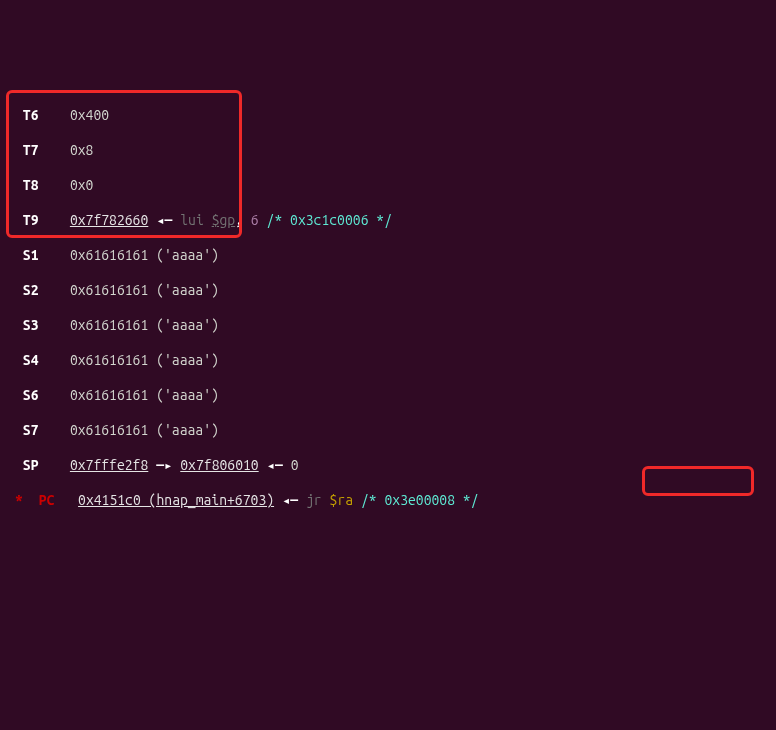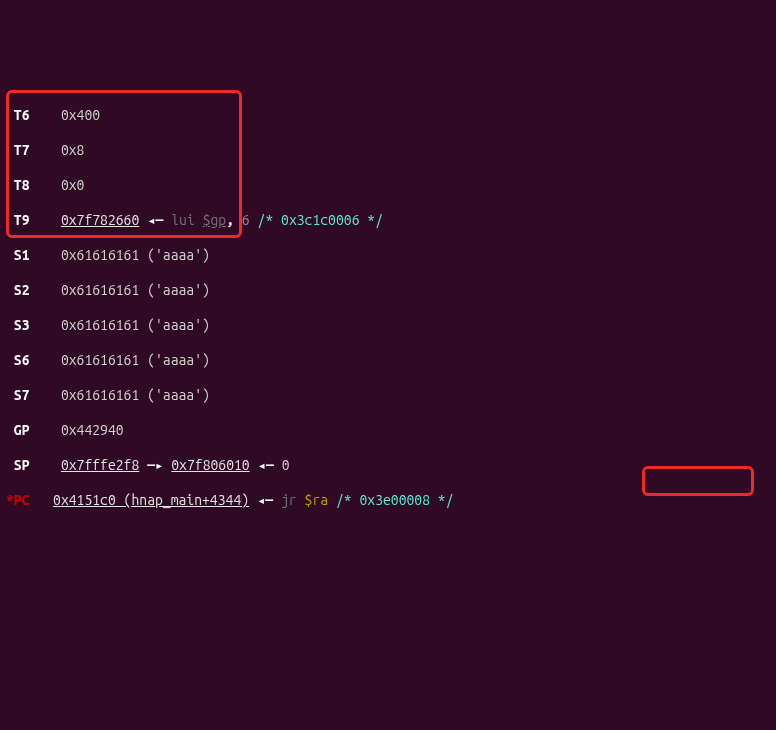"T6 0x400" .row { padding-left: none -> 9px }
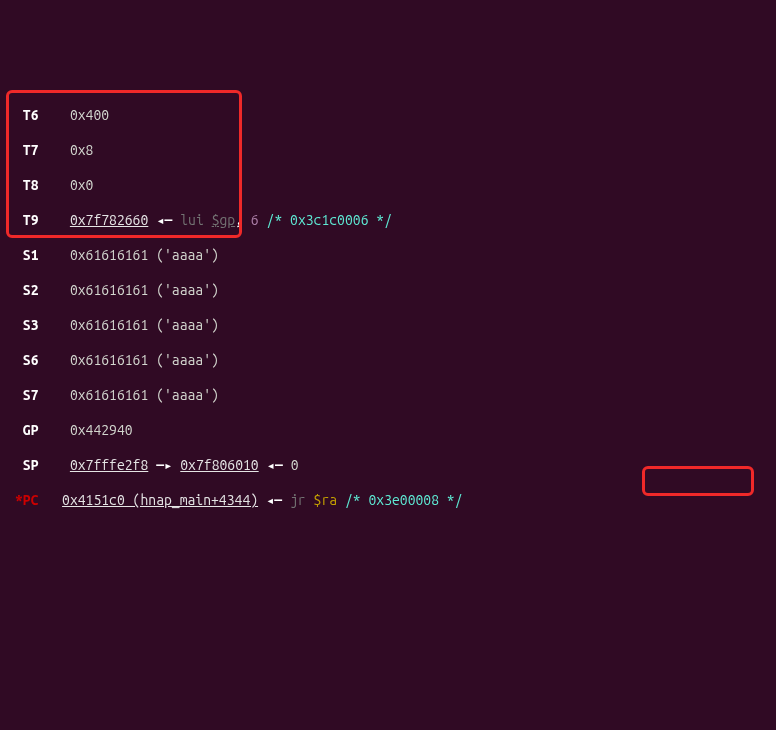"S4 0x61616161 ('aaaa')" span.row { html: none -> <span> <span>S4</span> <span>0x61616161</span> <span>('aaaa')</span></span> }
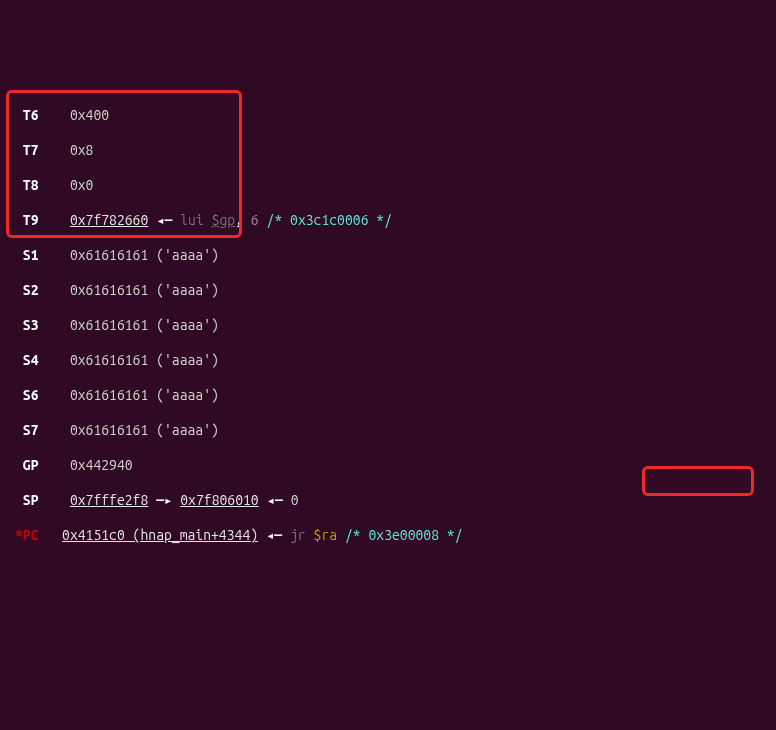"GP 0x442940" span.row { html: <span> <span>GP</span> <span>0x442940</span></span> -> none }
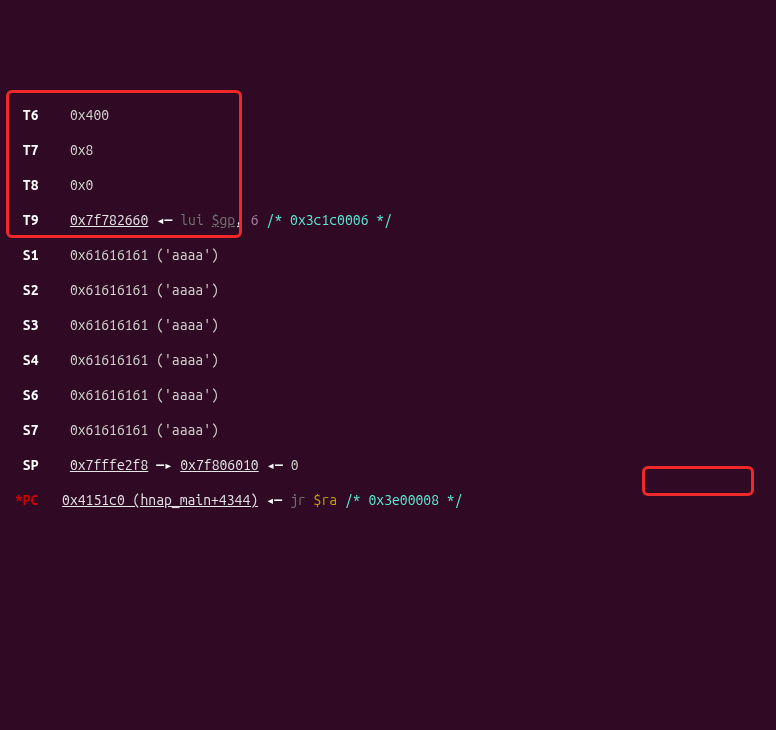"PC" .bold { margin-left: none -> 16px }
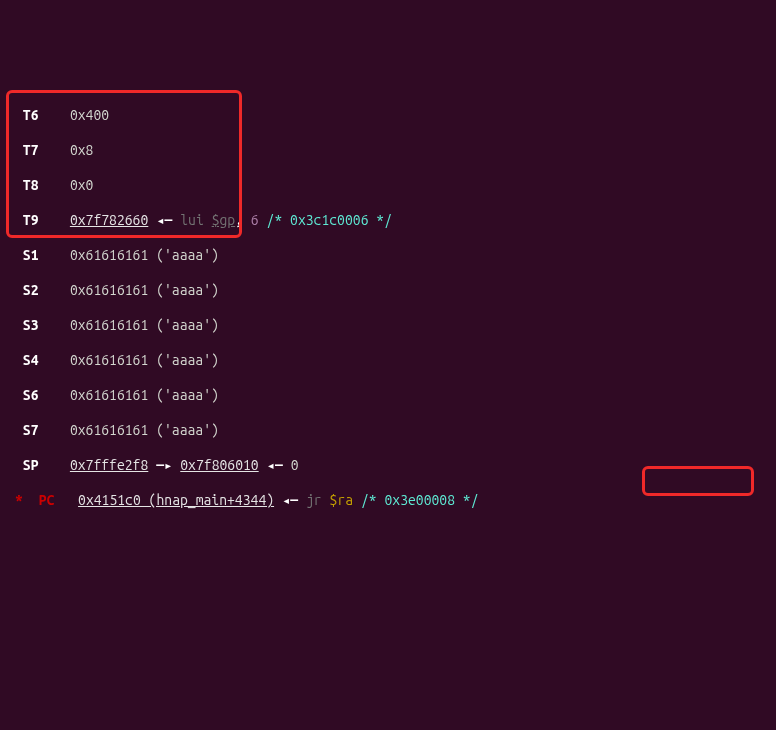"0x4151c0 (hnap_main+4344)" span.redlink { text: main+4344 -> main+6703 }
